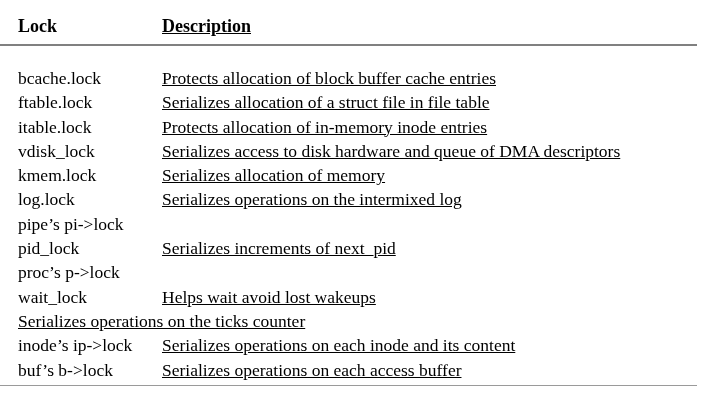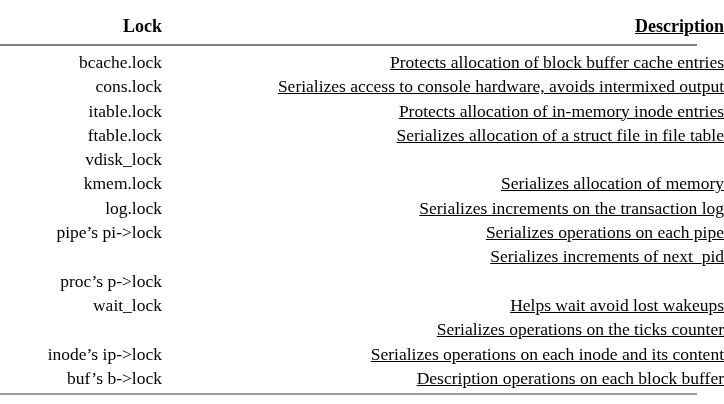"Lock" .table-wrap { text-align: right -> none }
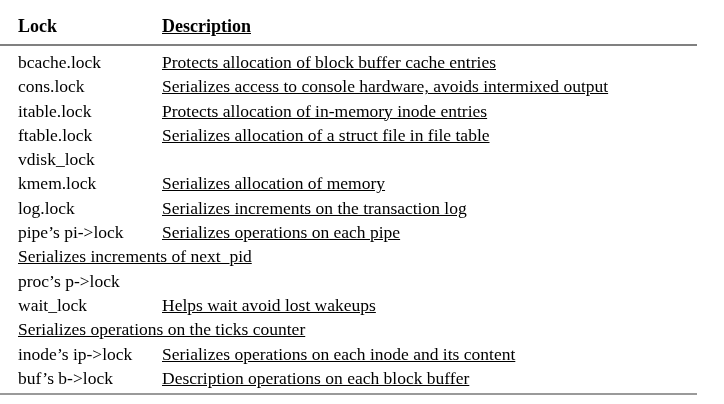"bcache.lock" .rows { margin-top: 4px -> 20px }
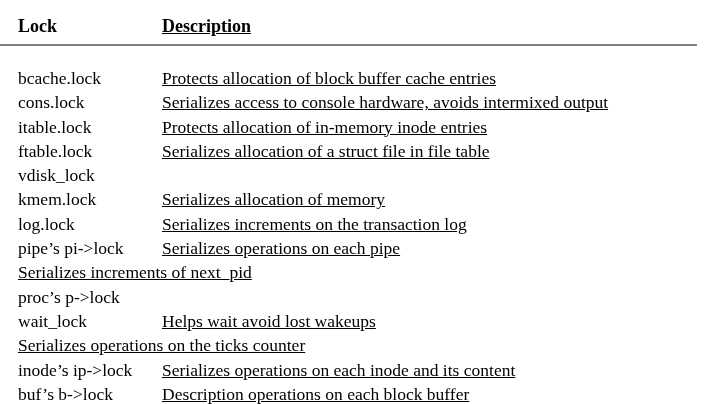"cons.lock" div.row { html: <div> <span>cons.lock</span> <span>Serializes access to console hardware, avoids intermixed output</span> </div> -> none }
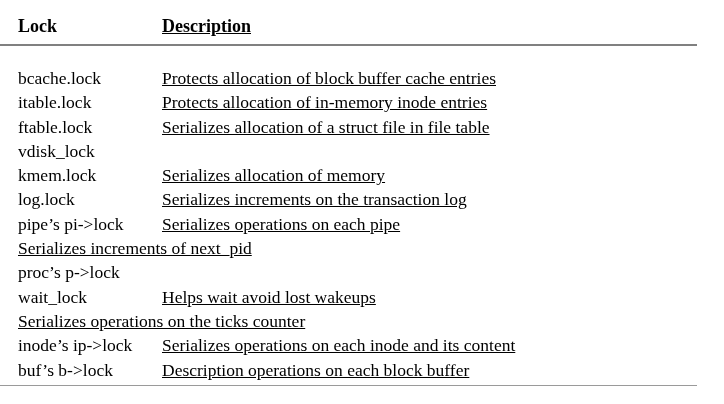"itable.lock" div.row { order: before "ftable.lock" -> after "ftable.lock" }
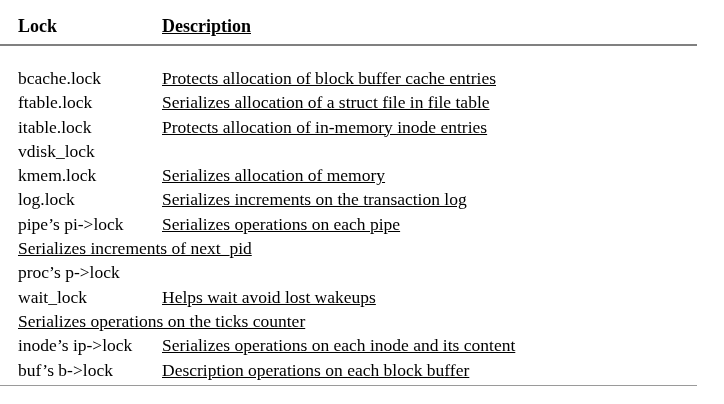"Serializes access to disk hardware" span.col-desc { html: none -> <span>Serializes access to disk hardware and queue of DMA descriptors</span> }
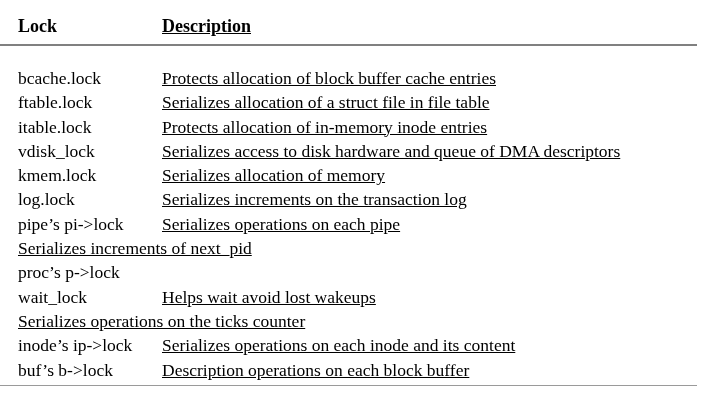"Serializes increments on the transaction" span.col-desc { text: increments on the transaction -> operations on the intermixed }
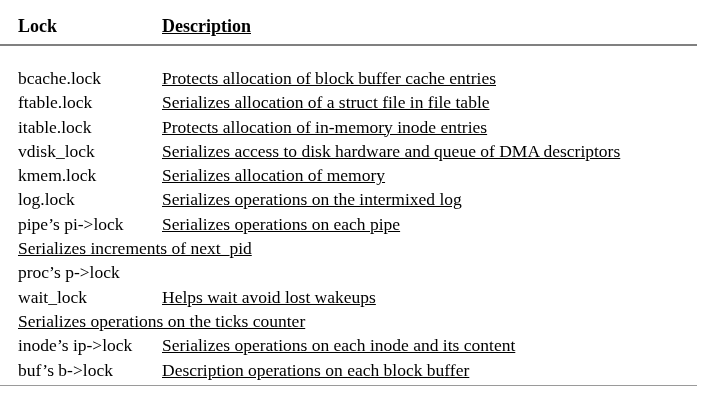"Serializes operations on each pipe" span.col-desc { html: <span>Serializes operations on each pipe</span> -> none }
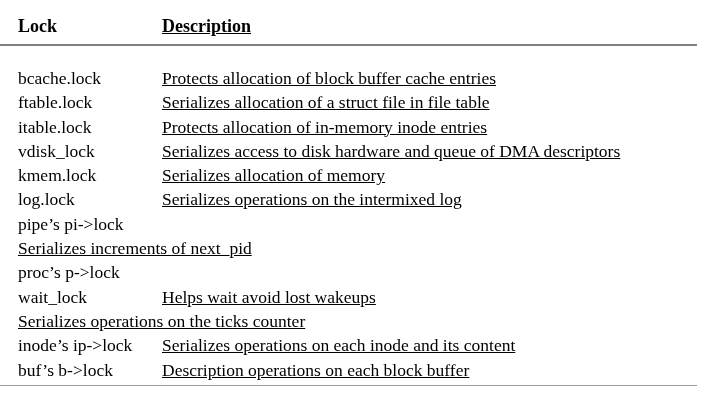"pid_lock" span.col-lock { html: none -> <span>pid_lock</span> }
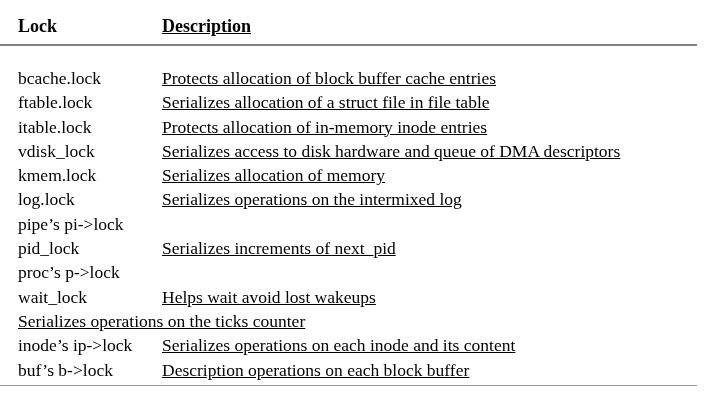"Description operations on each block" span.col-desc { text: Description operations on each block -> Serializes operations on each access }
